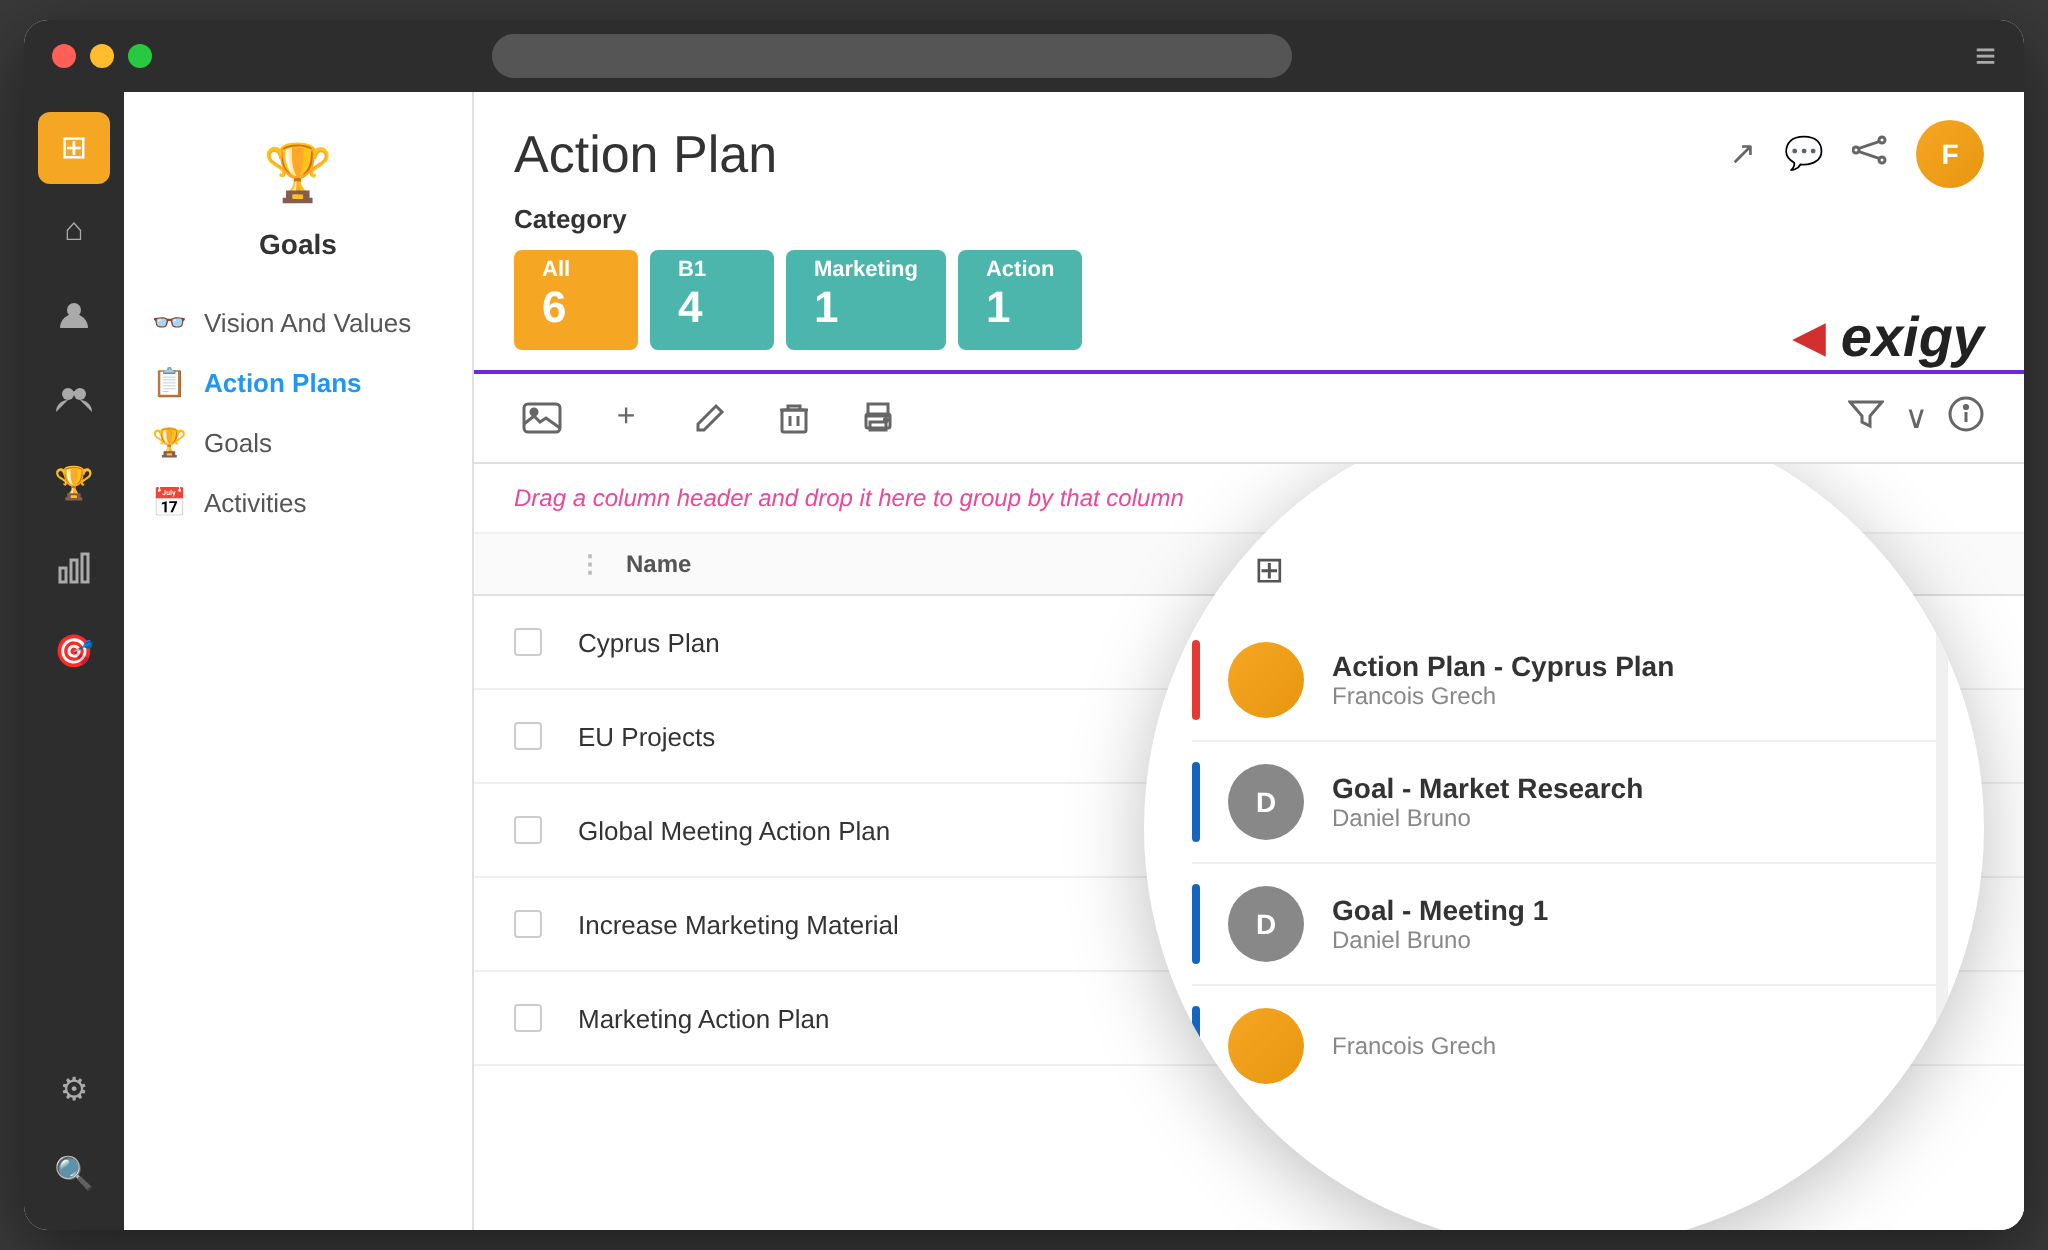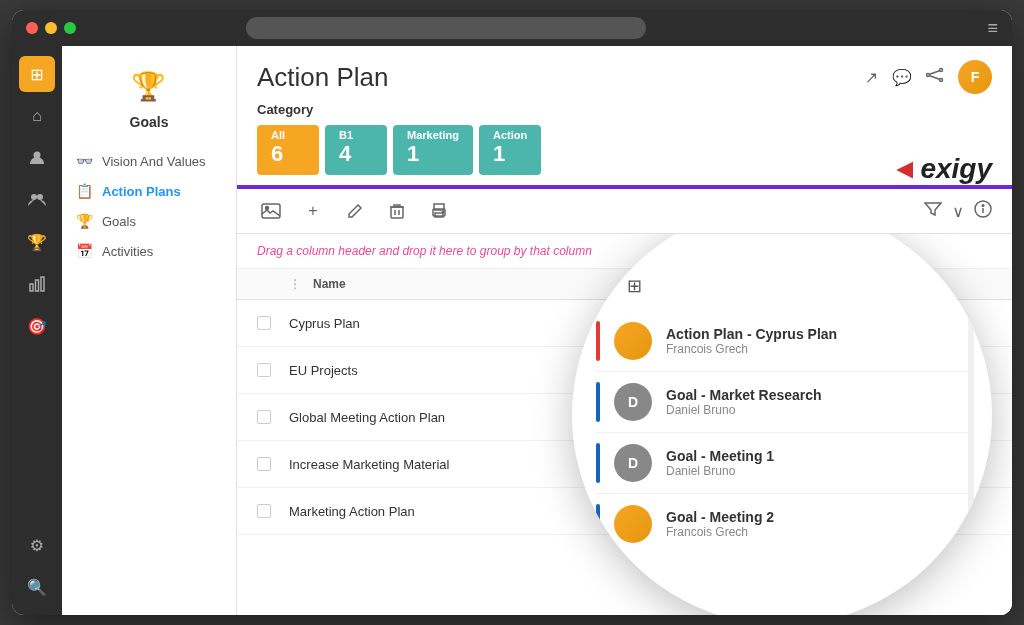"Action Plan" .content-header { border-bottom: 4px solid #6d28d9 -> 2px solid #6d28d9 }
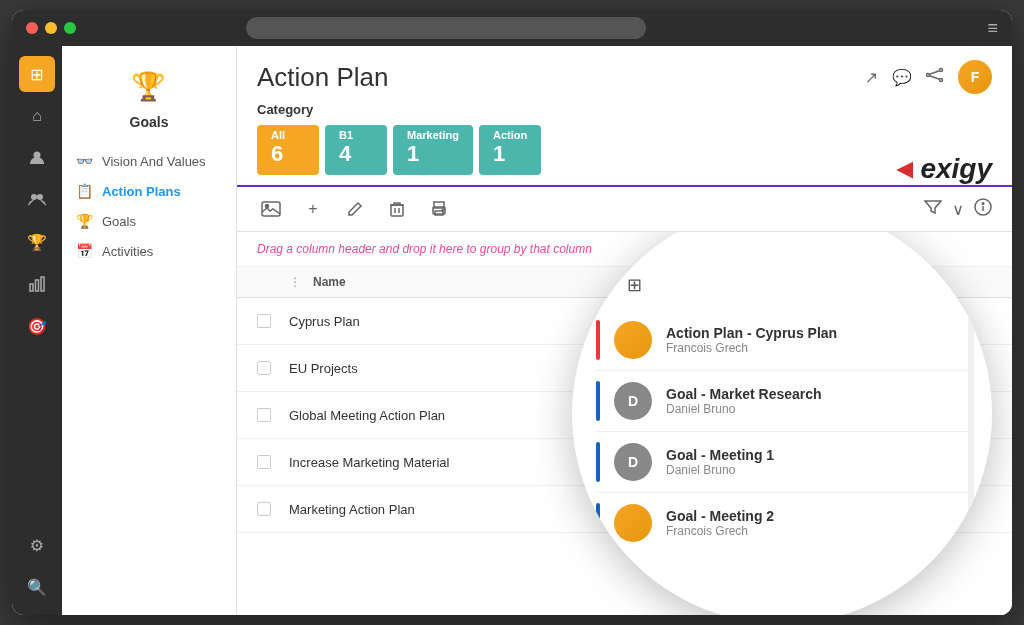"Goal - Meeting 2" div.popup-item-title { html: <div>Goal - Meeting 2</div> -> none }
